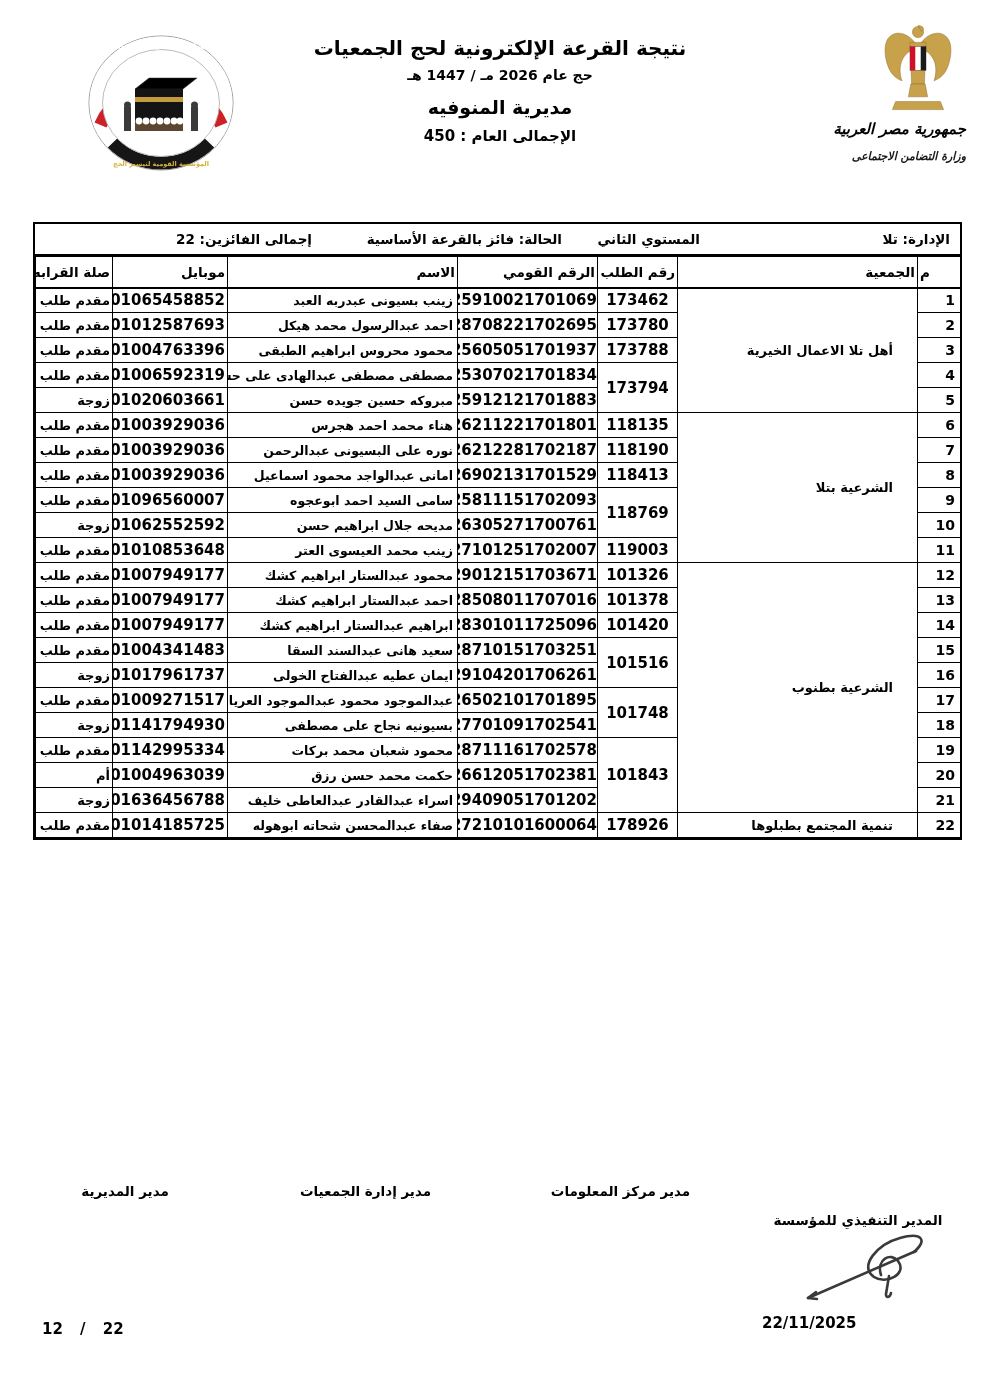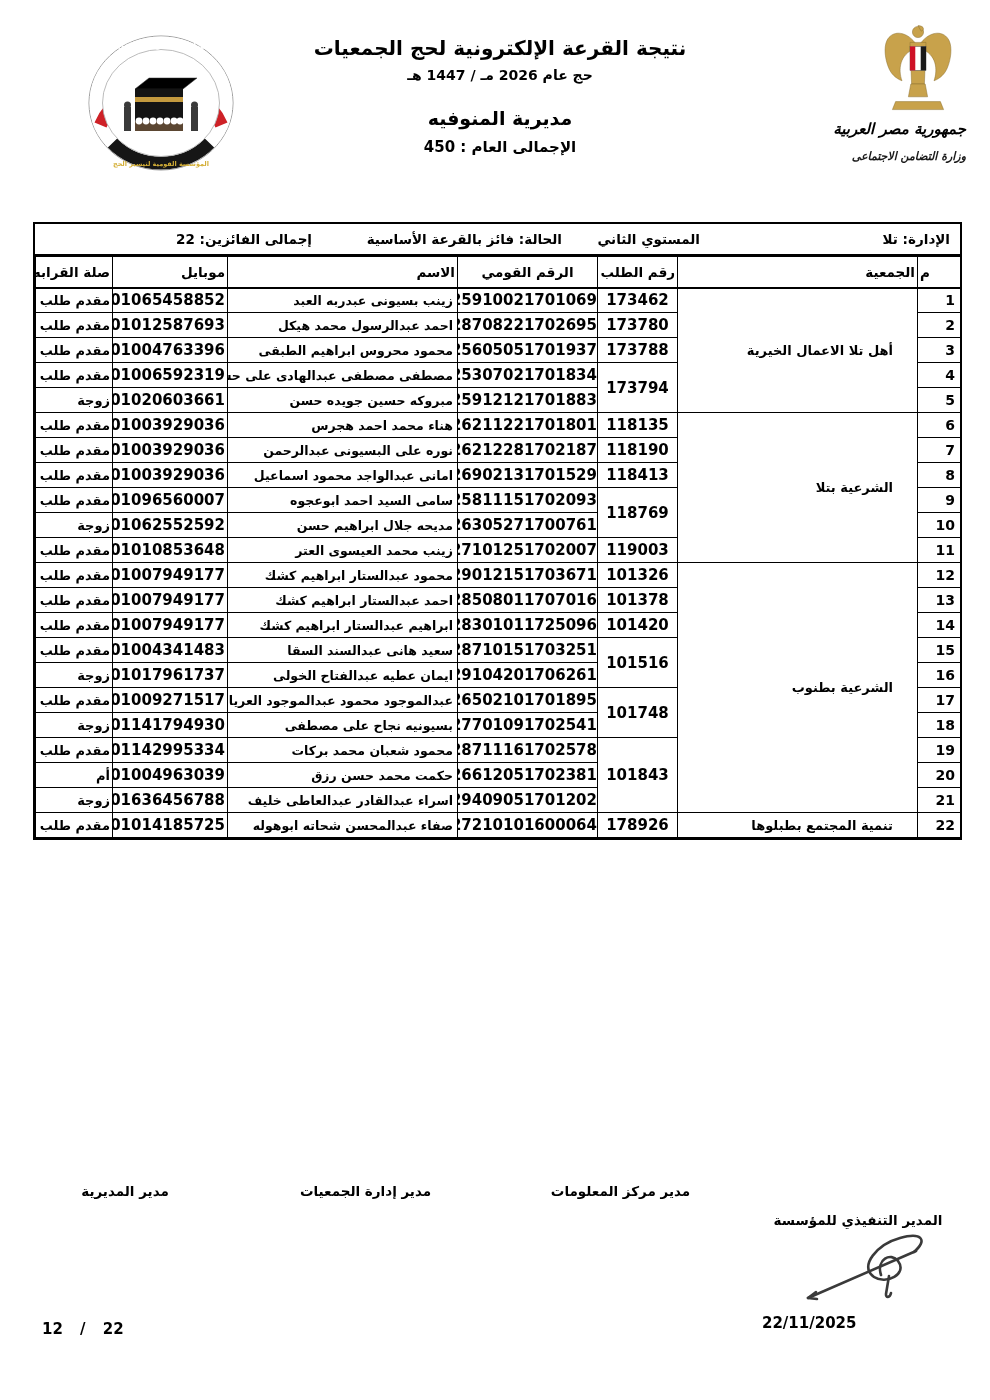"مديرية المنوفيه" .t3 { margin-top: 24px -> 13px }
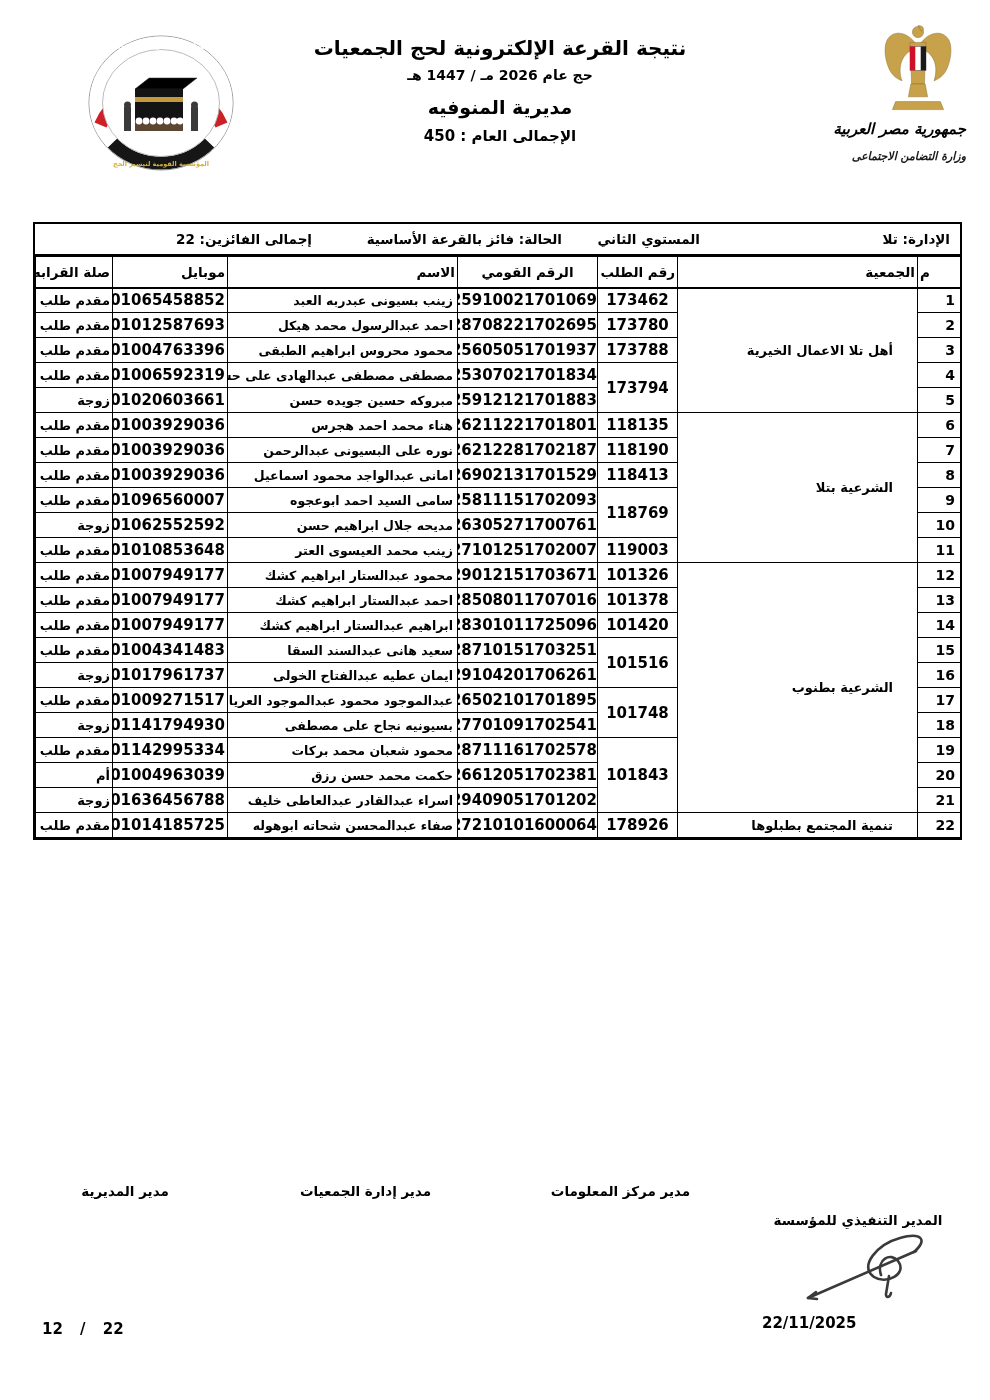"الرقم القومي" .h-nid { text-align: center -> right }
